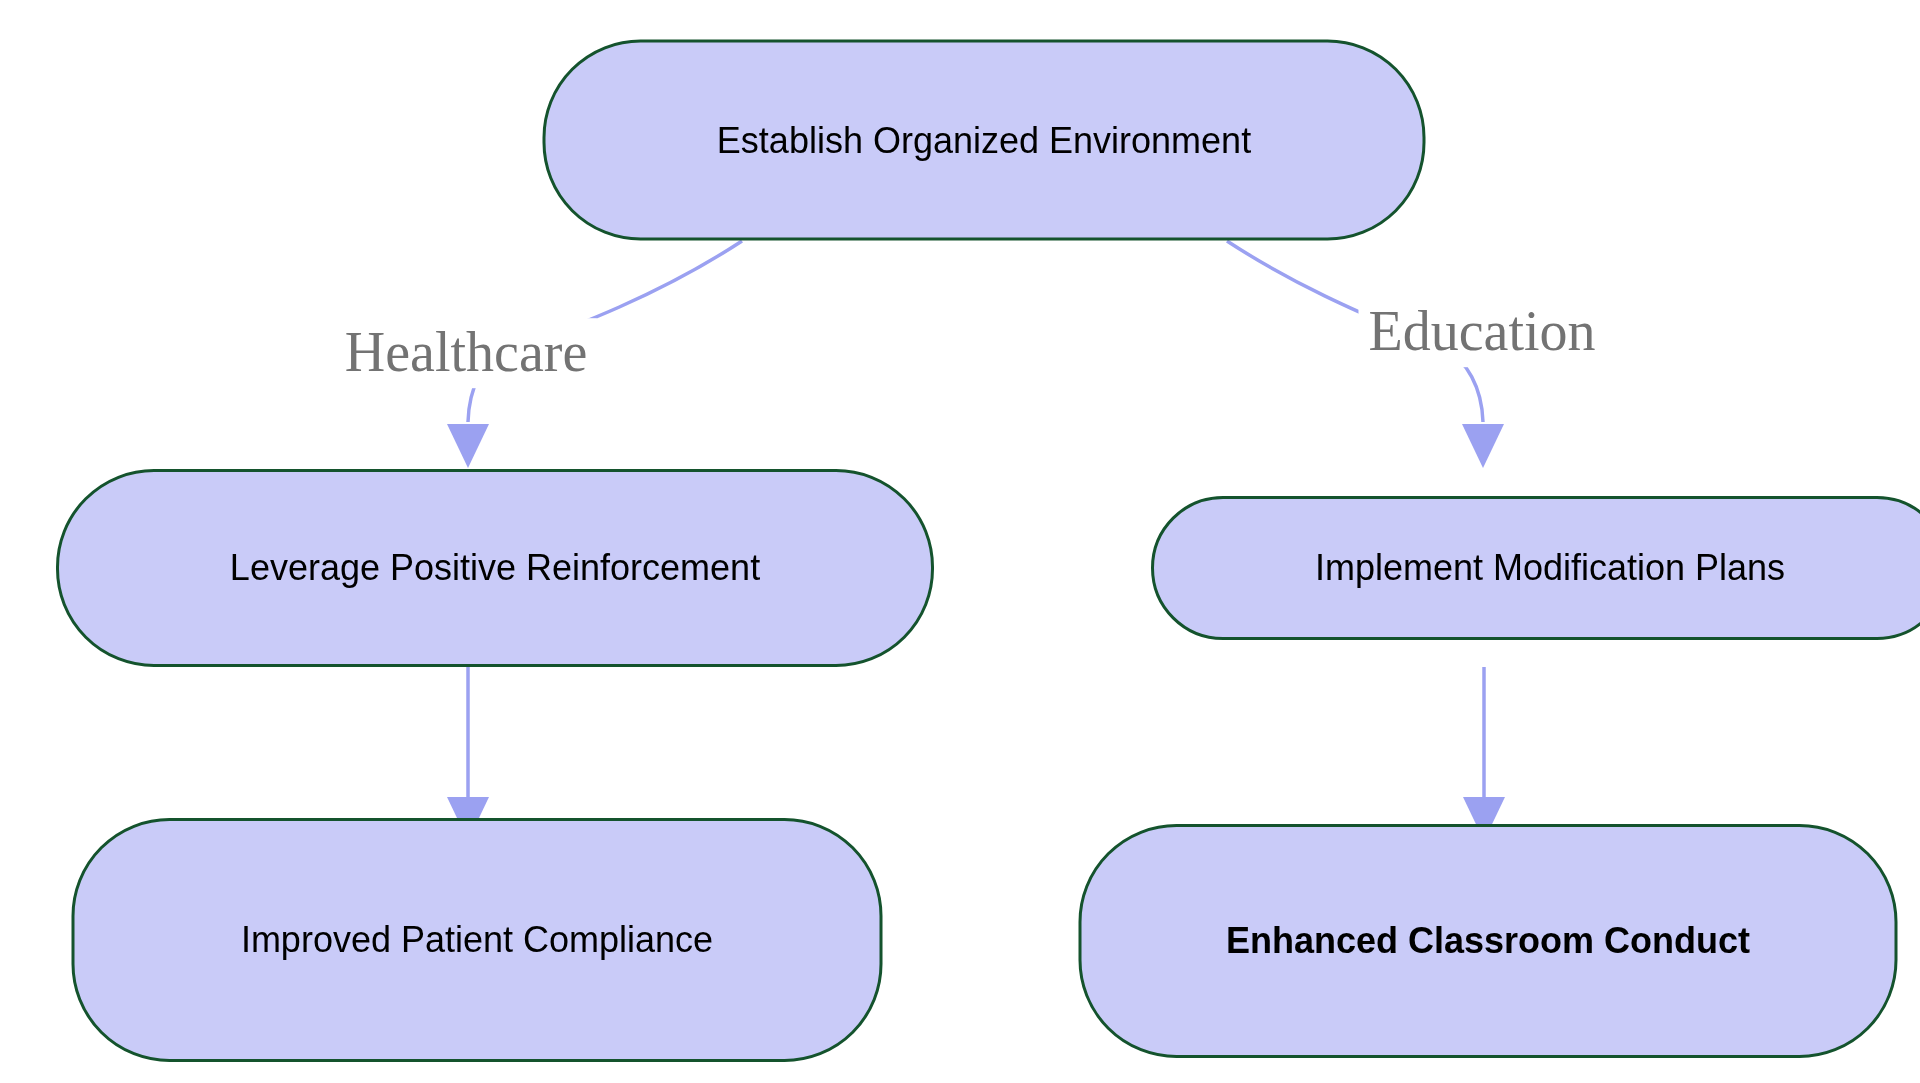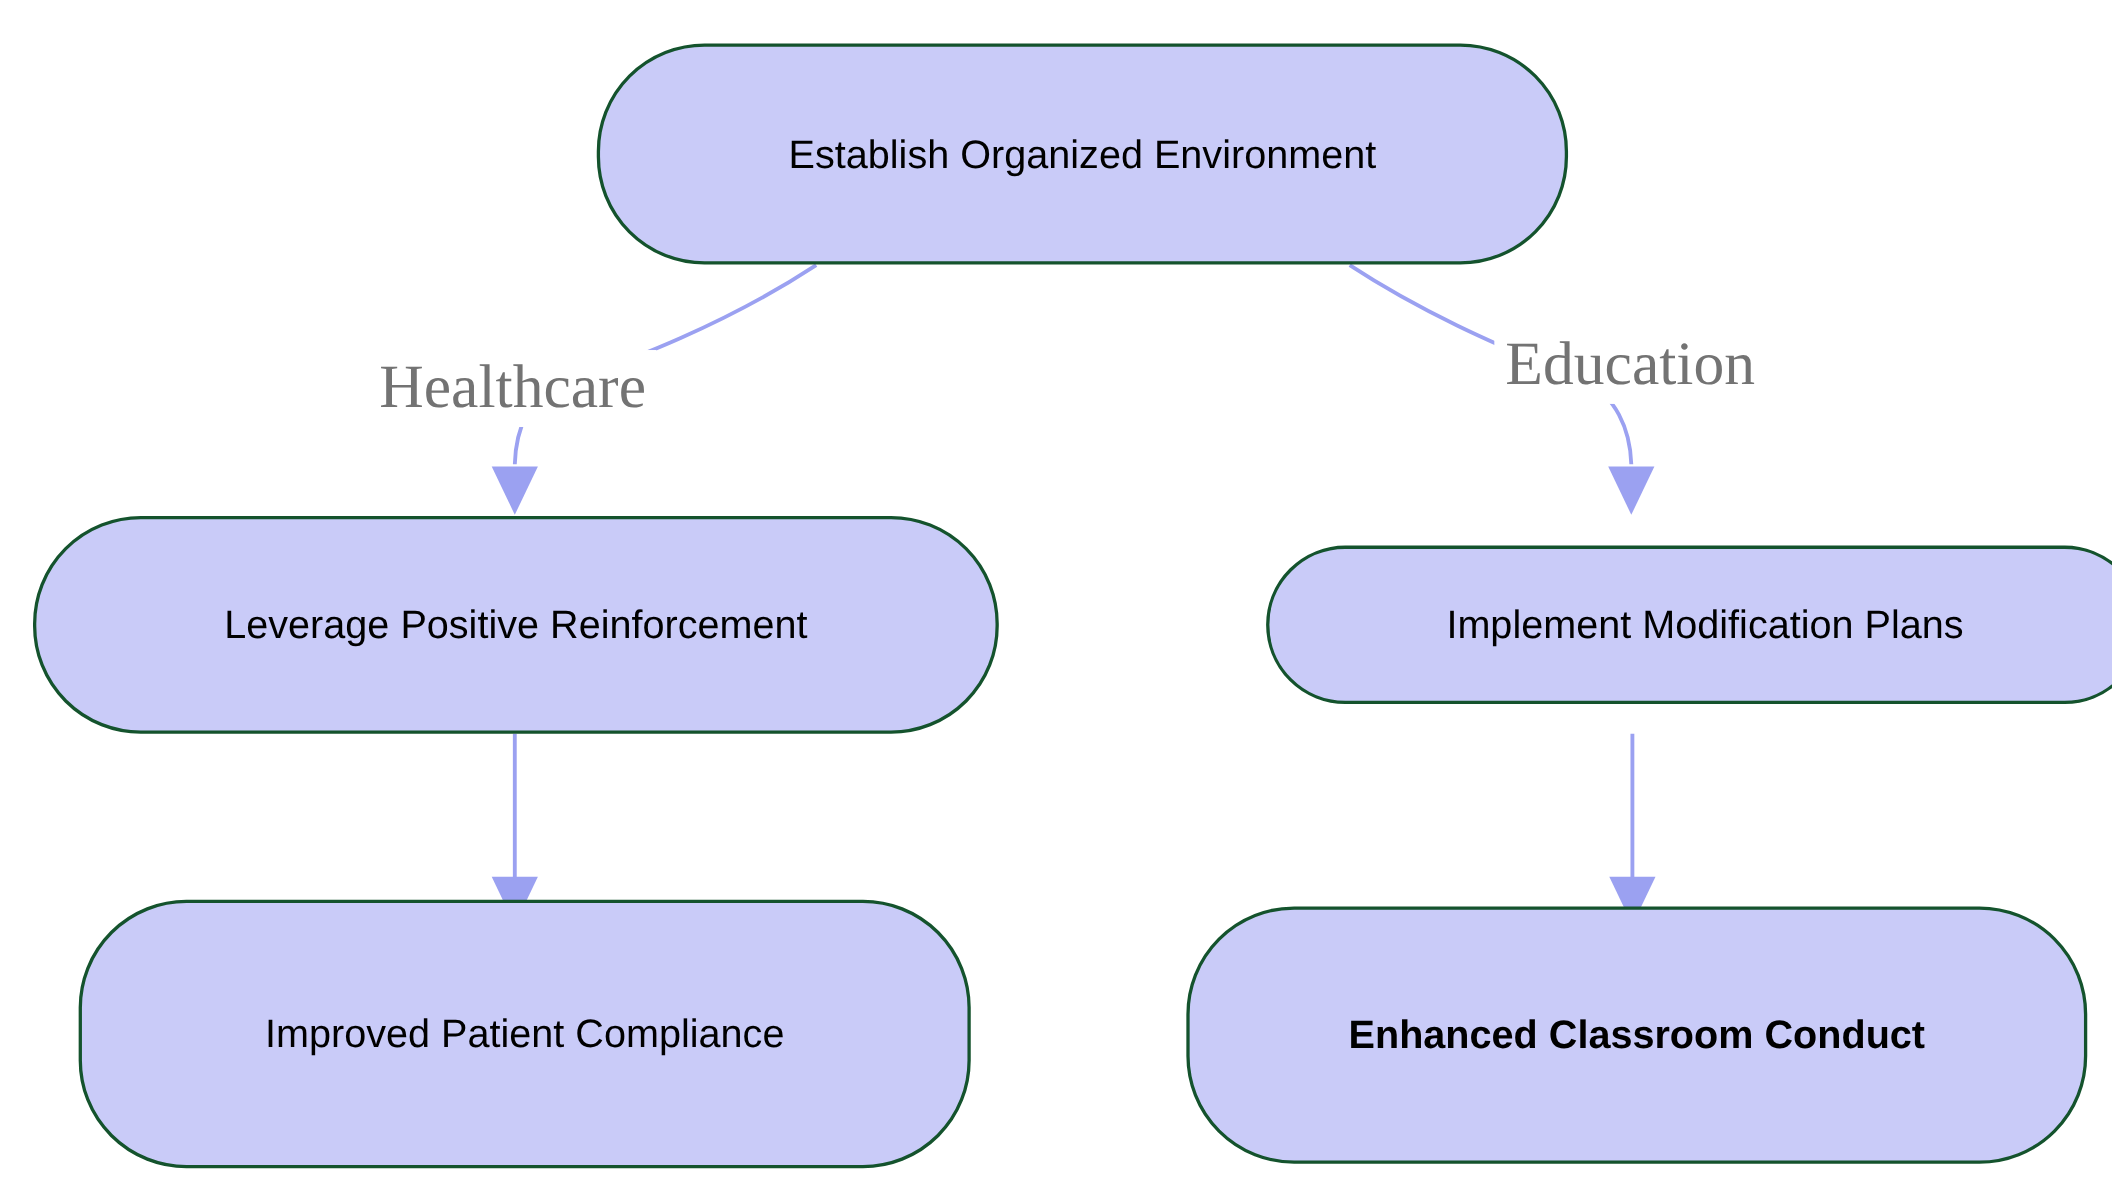"Leverage Positive Reinforcement" div.node { left: 469px -> 495px }
